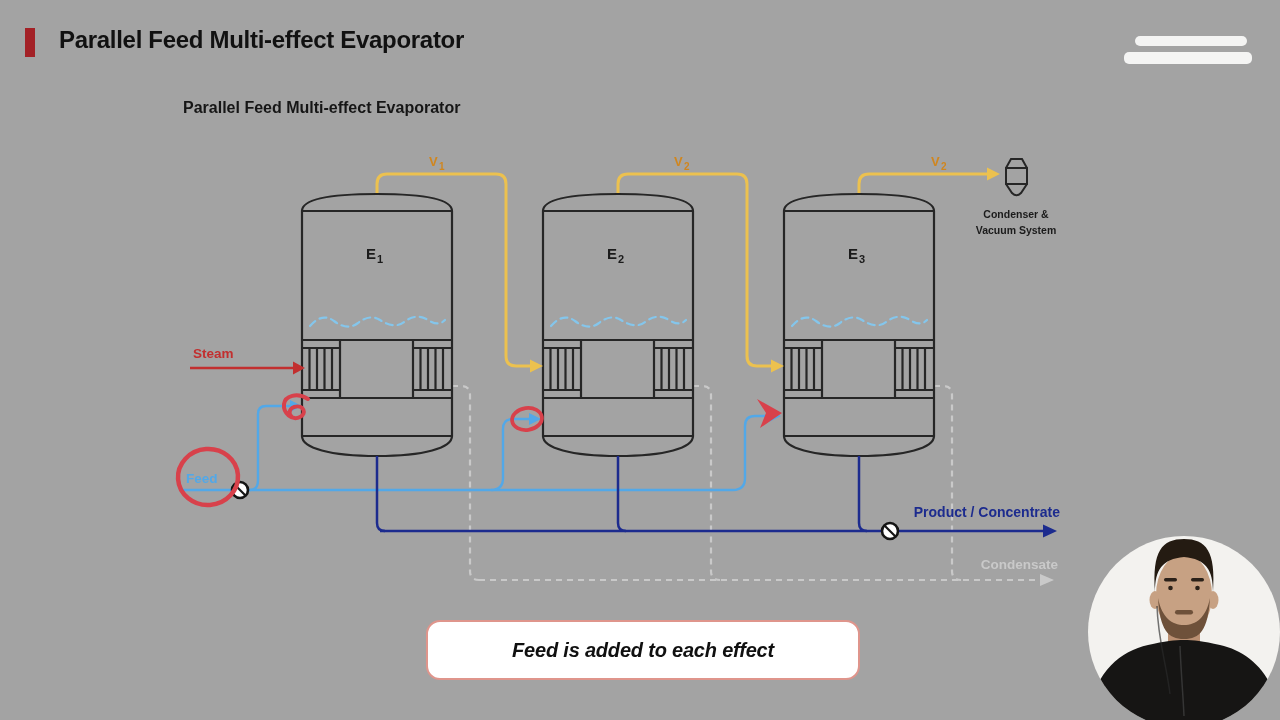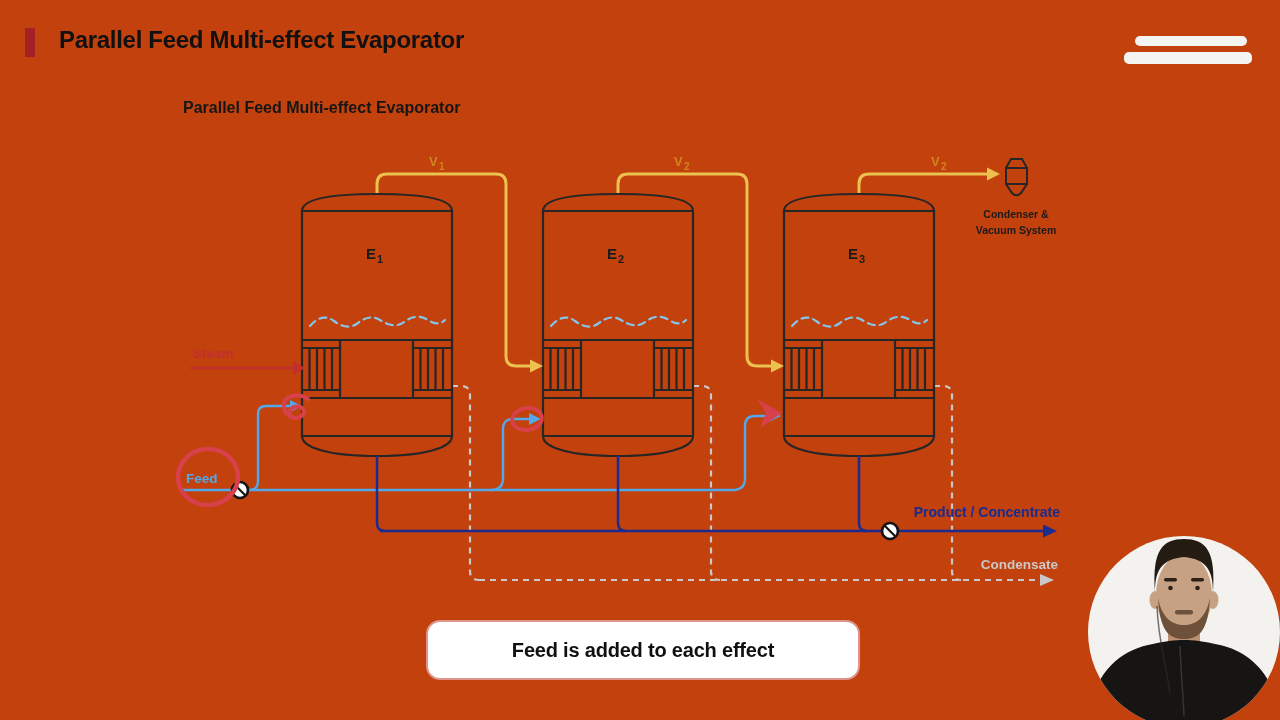"Parallel Feed Multi-effect Evaporator" #stage { background: #c2410c -> #a3a3a3 }
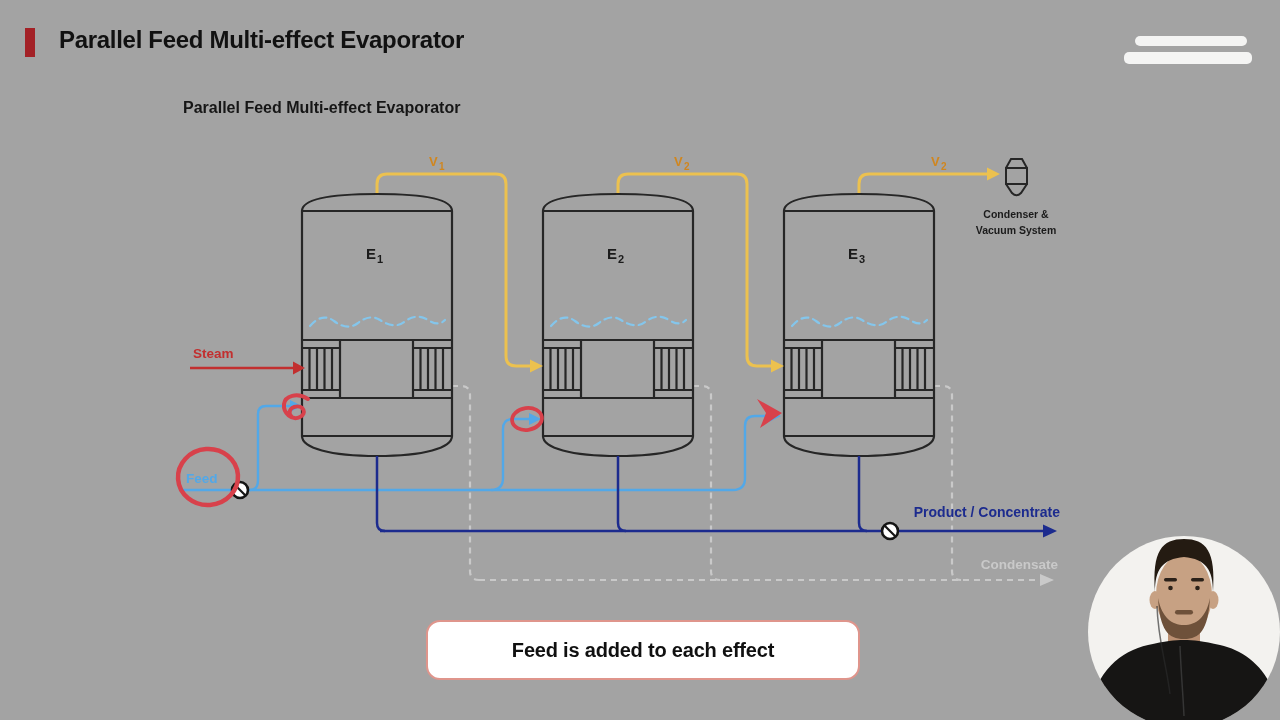"Feed is added to each" .caption-box { font-style: none -> italic }
